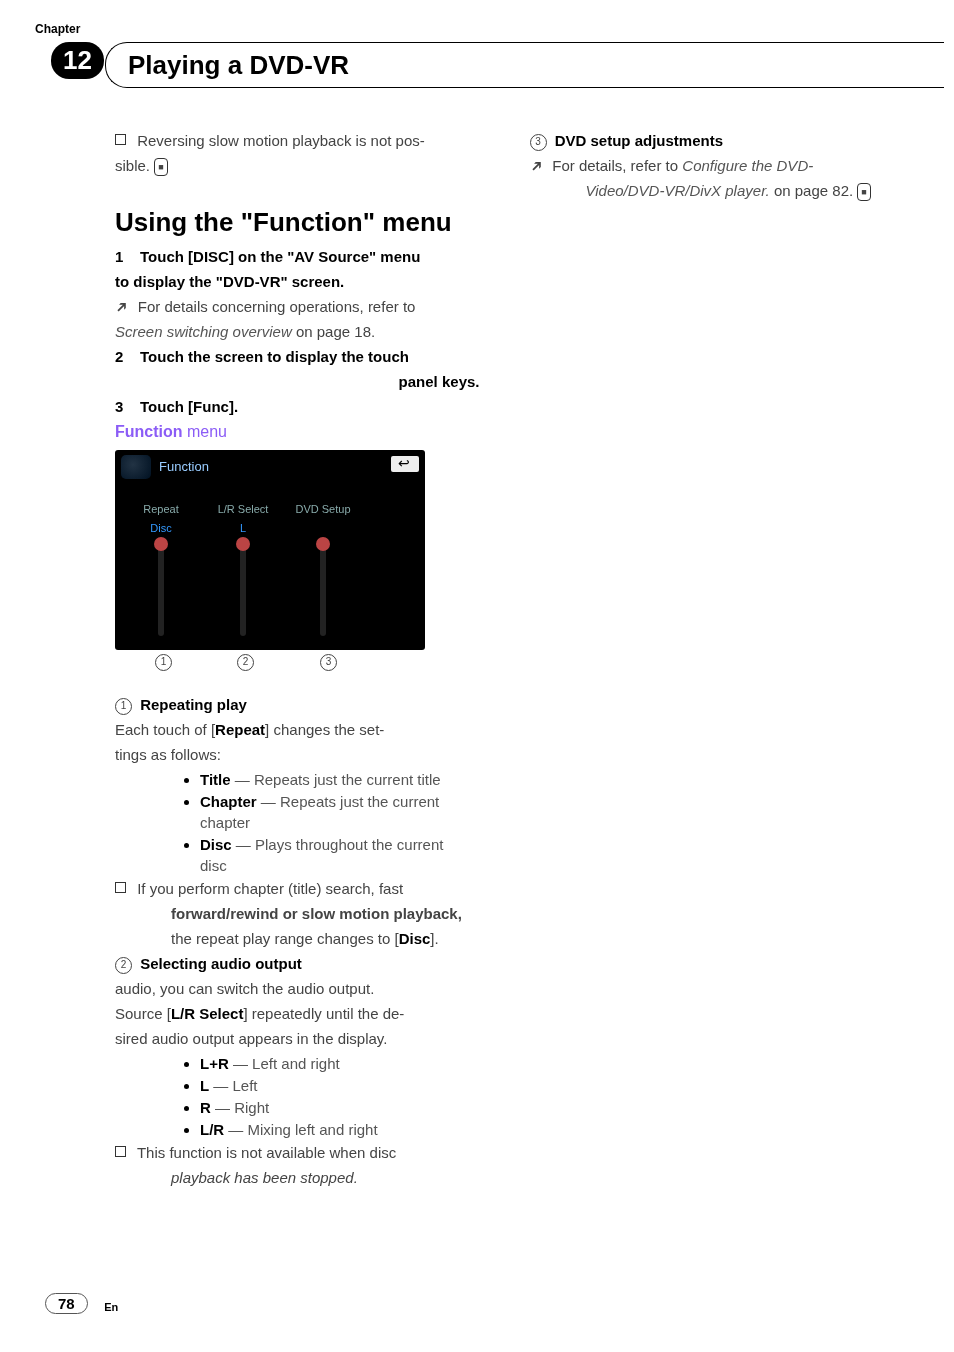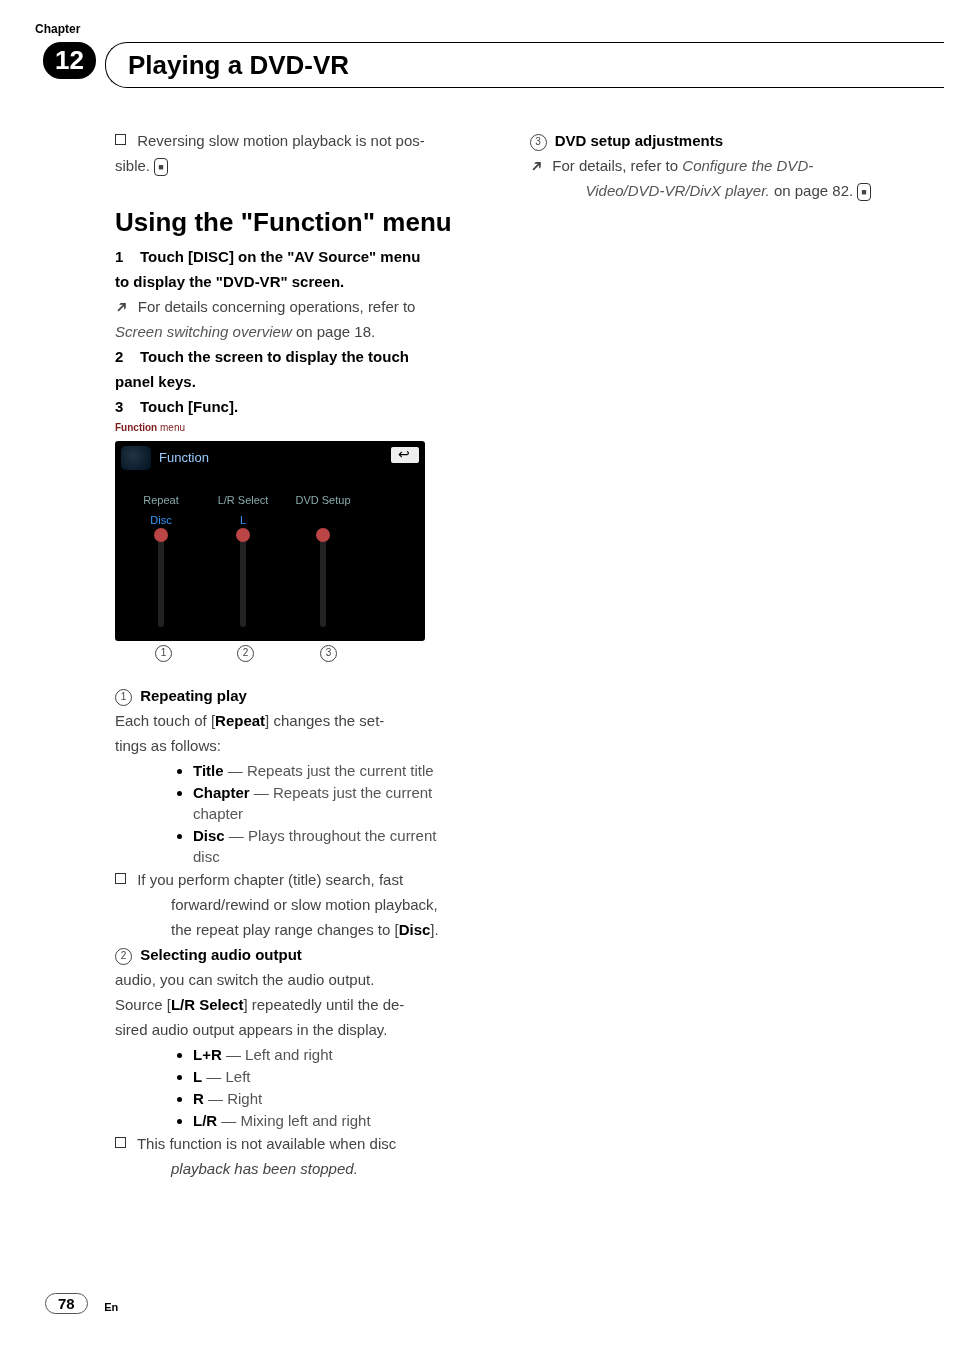"12" .chapter-badge { left: 8px -> 16px }
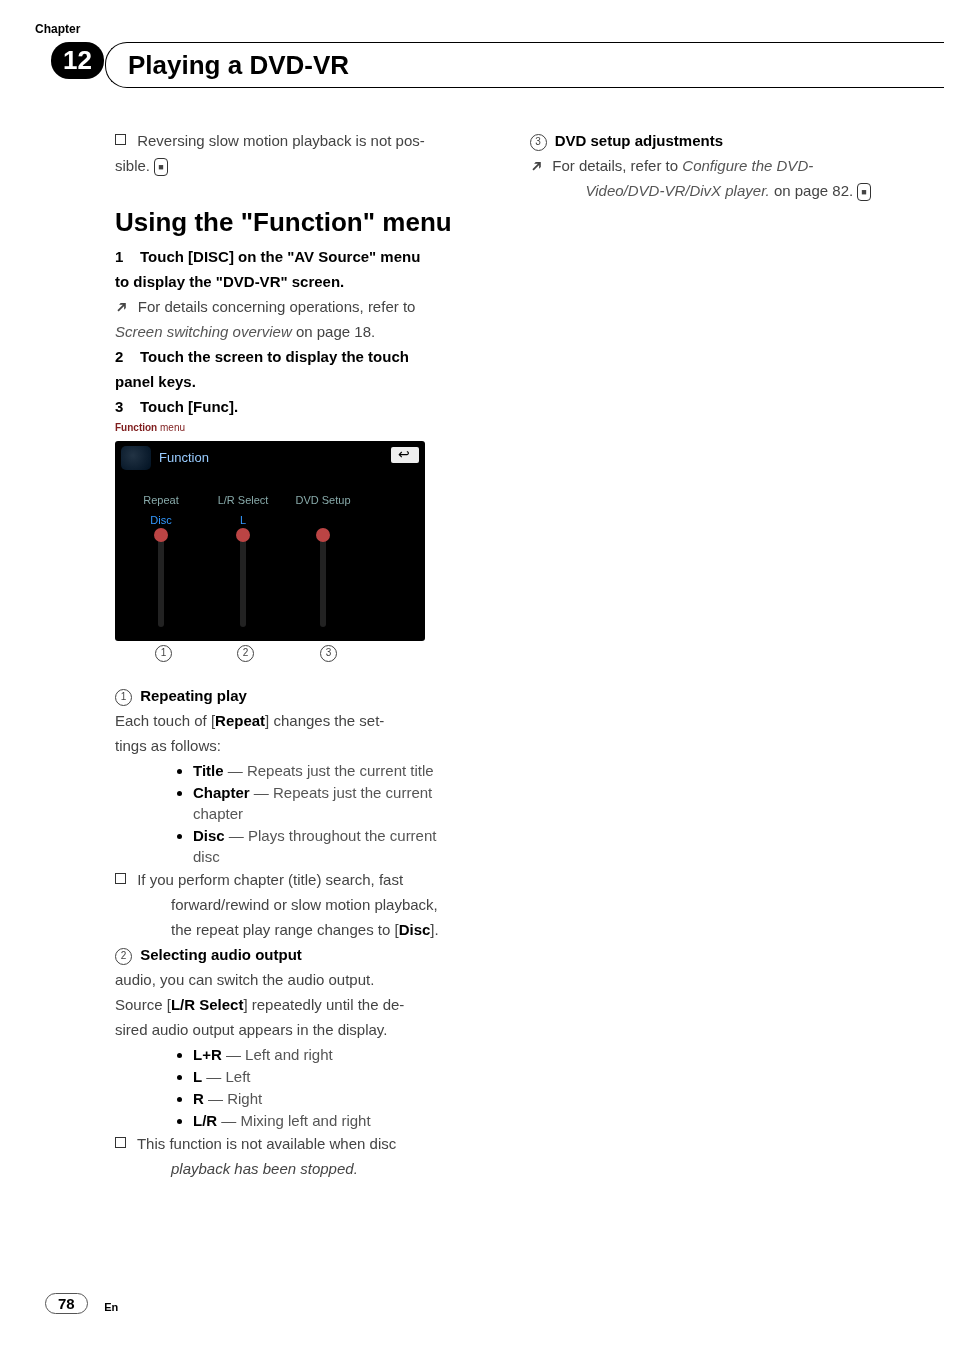"panel keys." p.step { text-align: none -> right }
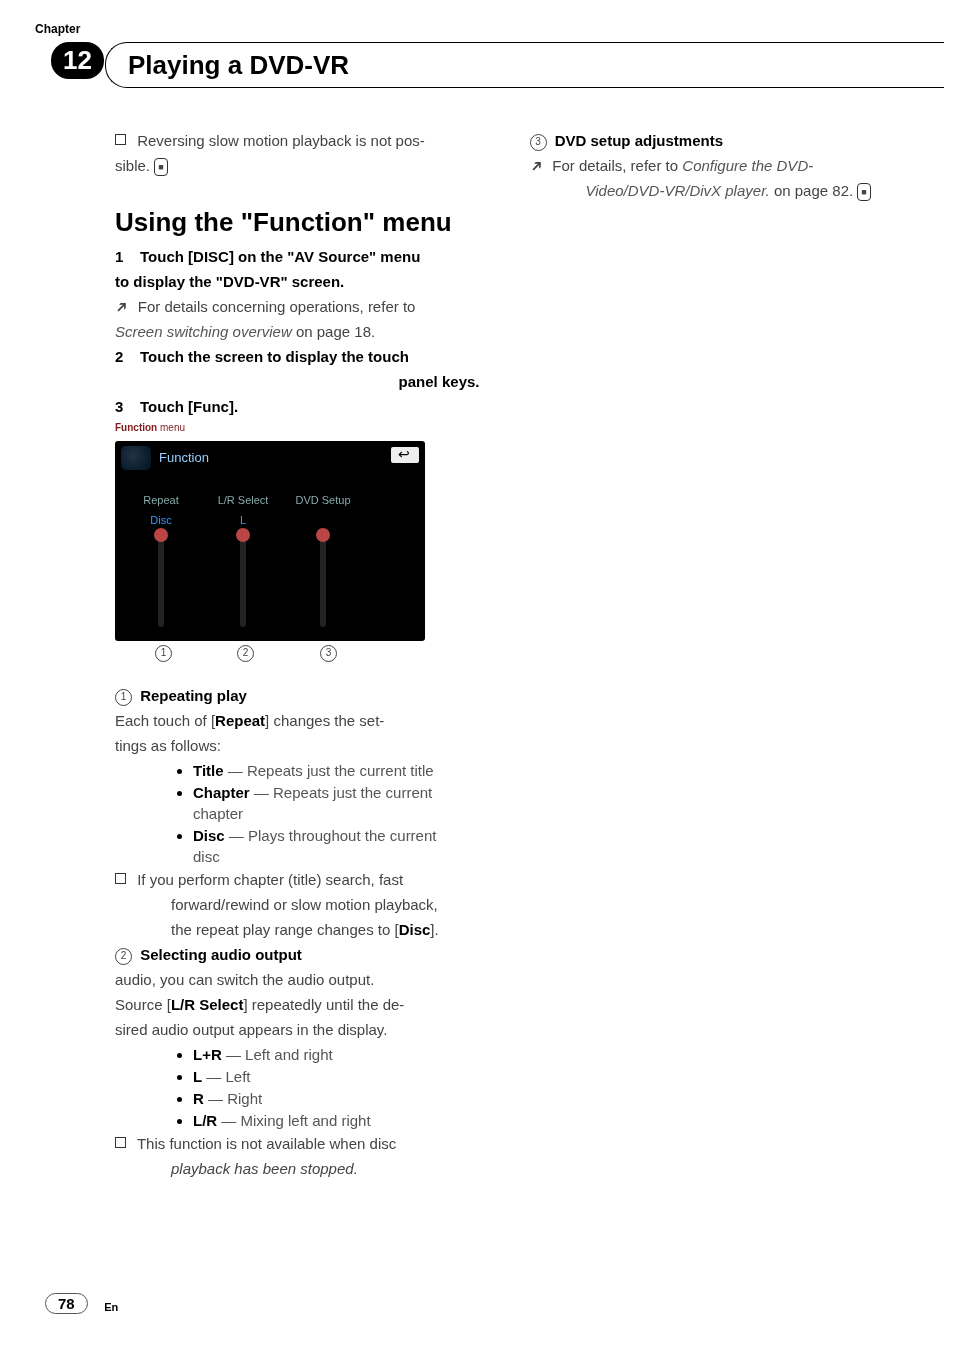"Function menu" .menu-label { color: #7f1d1d -> #8b5cf6; font-size: 10px -> 16px }
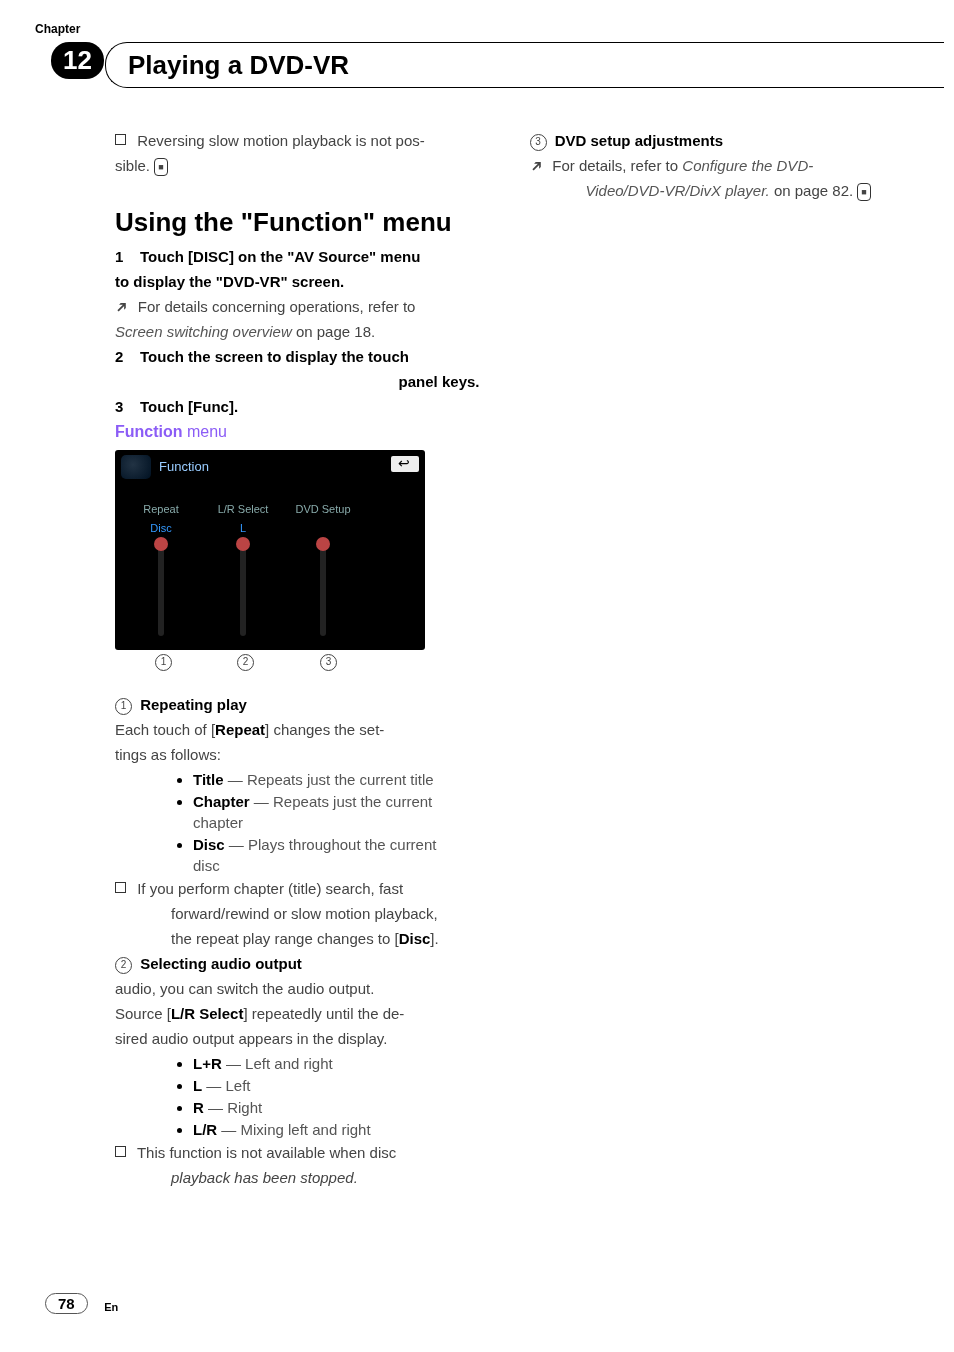"Title — Repeats just the" .dotlist li { margin: 1px 2px -> 1px 9px }
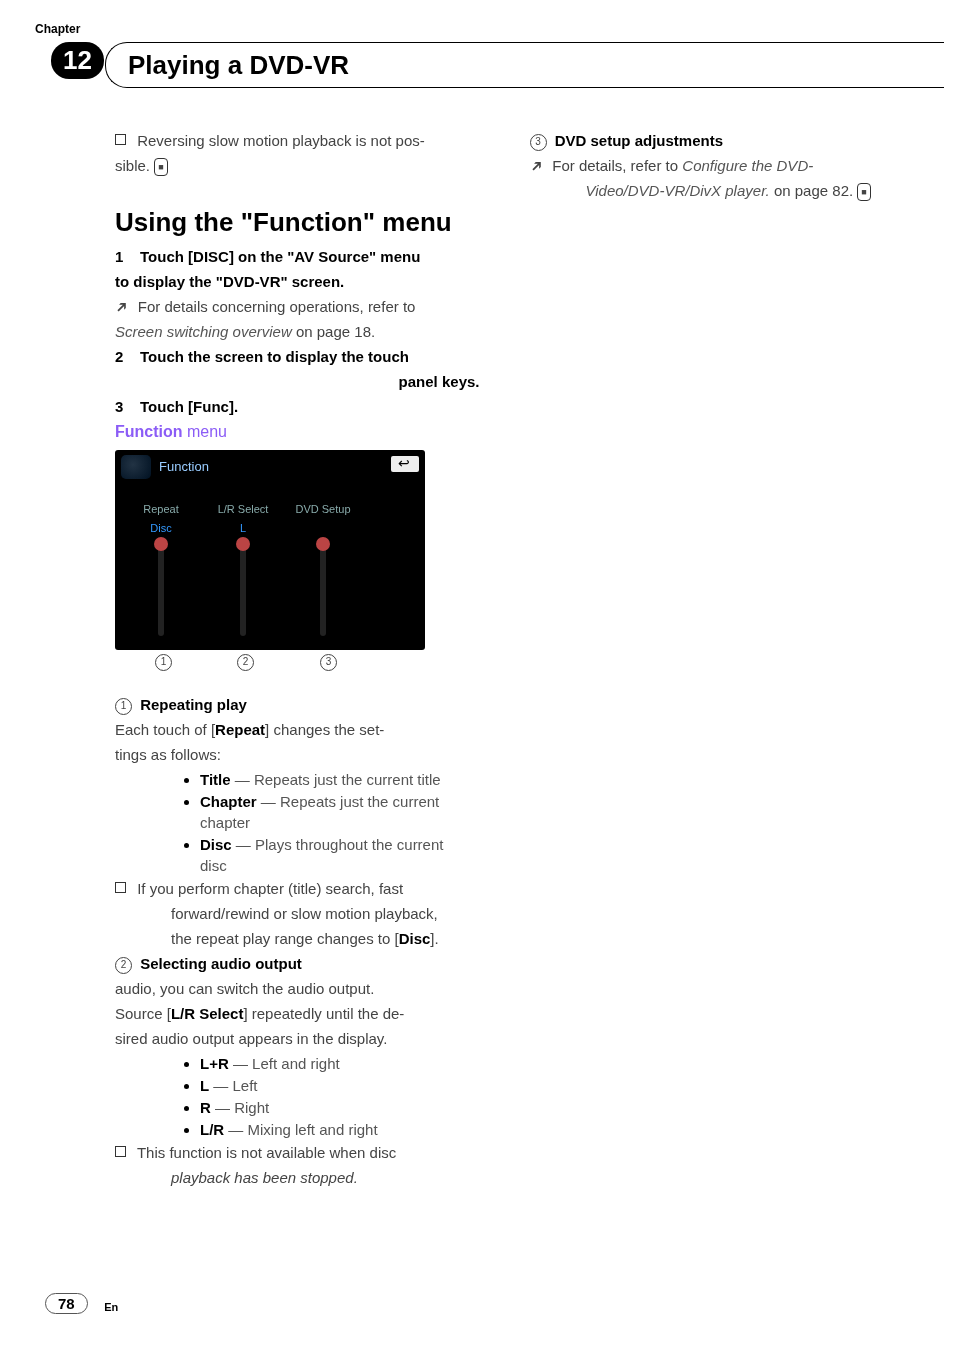"forward/rewind or slow motion playback," p.sub2 { font-weight: none -> bold }
